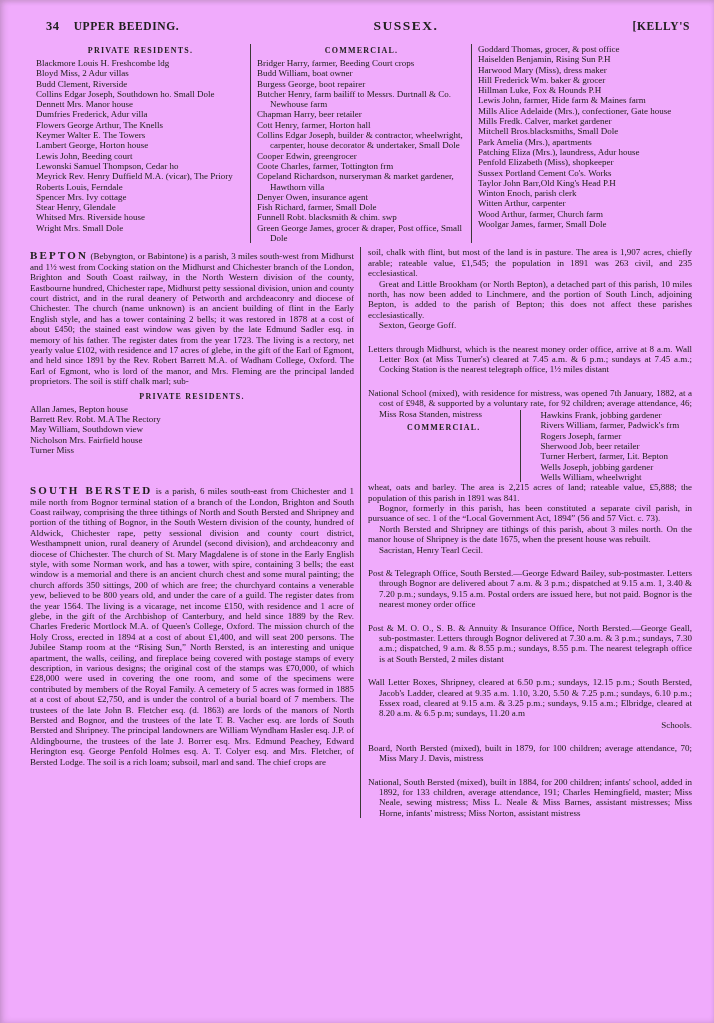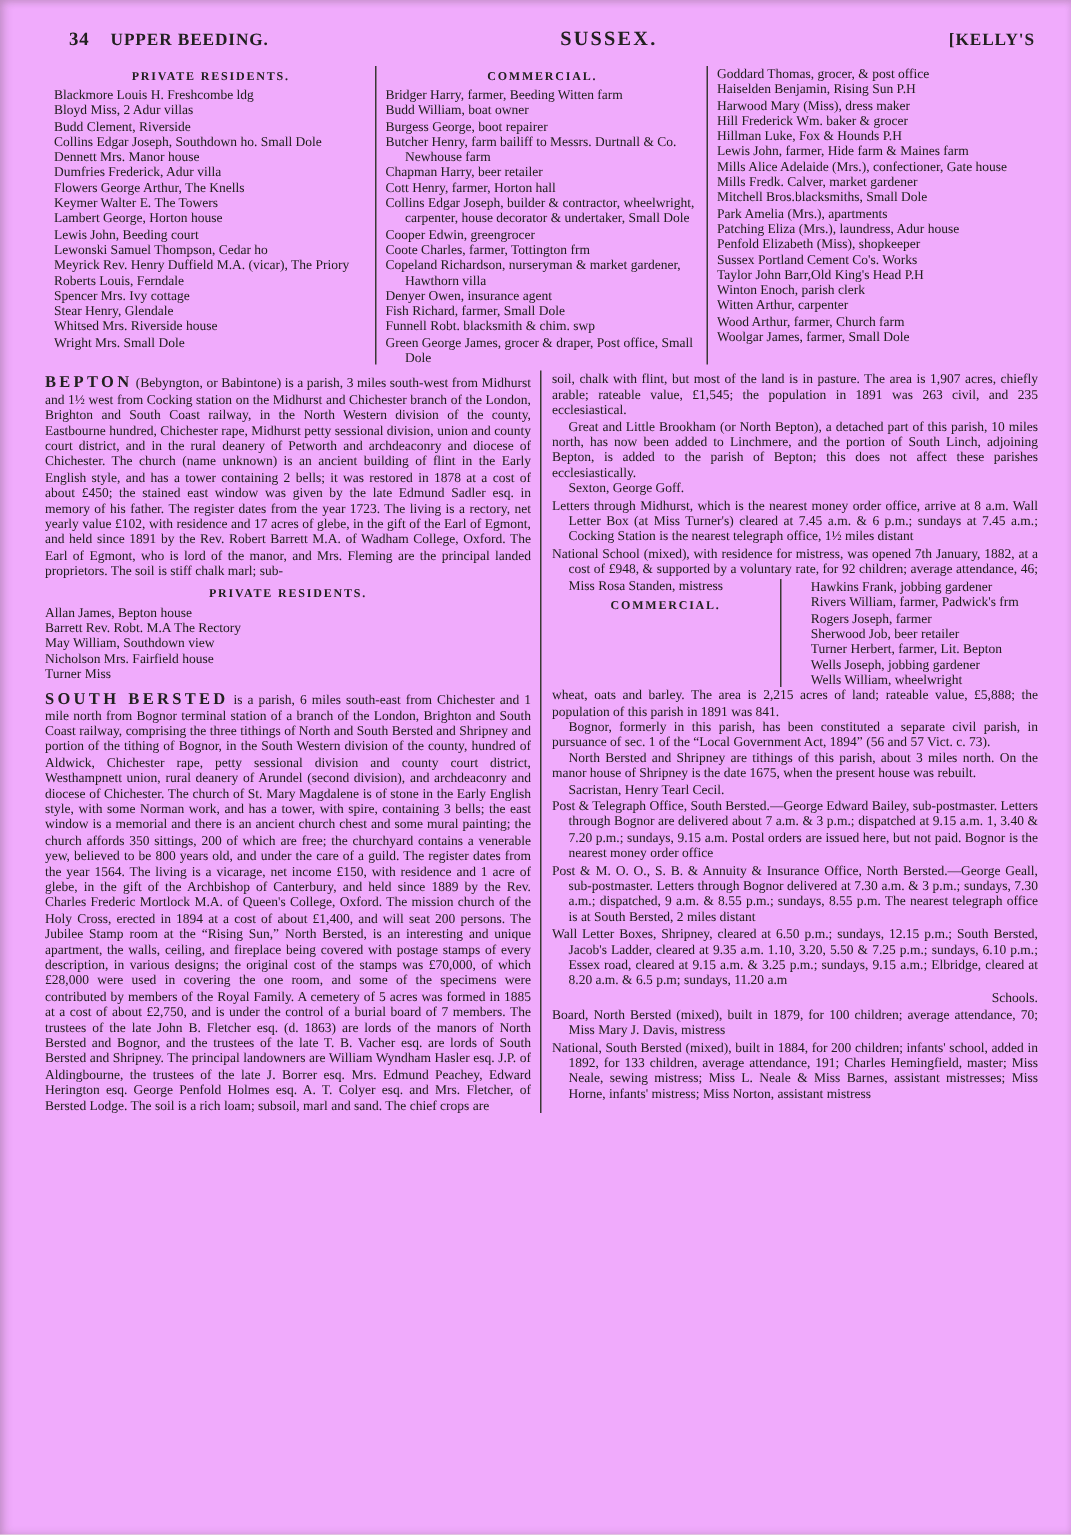"Bridger Harry, farmer, Beeding Witten" div.entry { text: Witten farm -> Court crops }
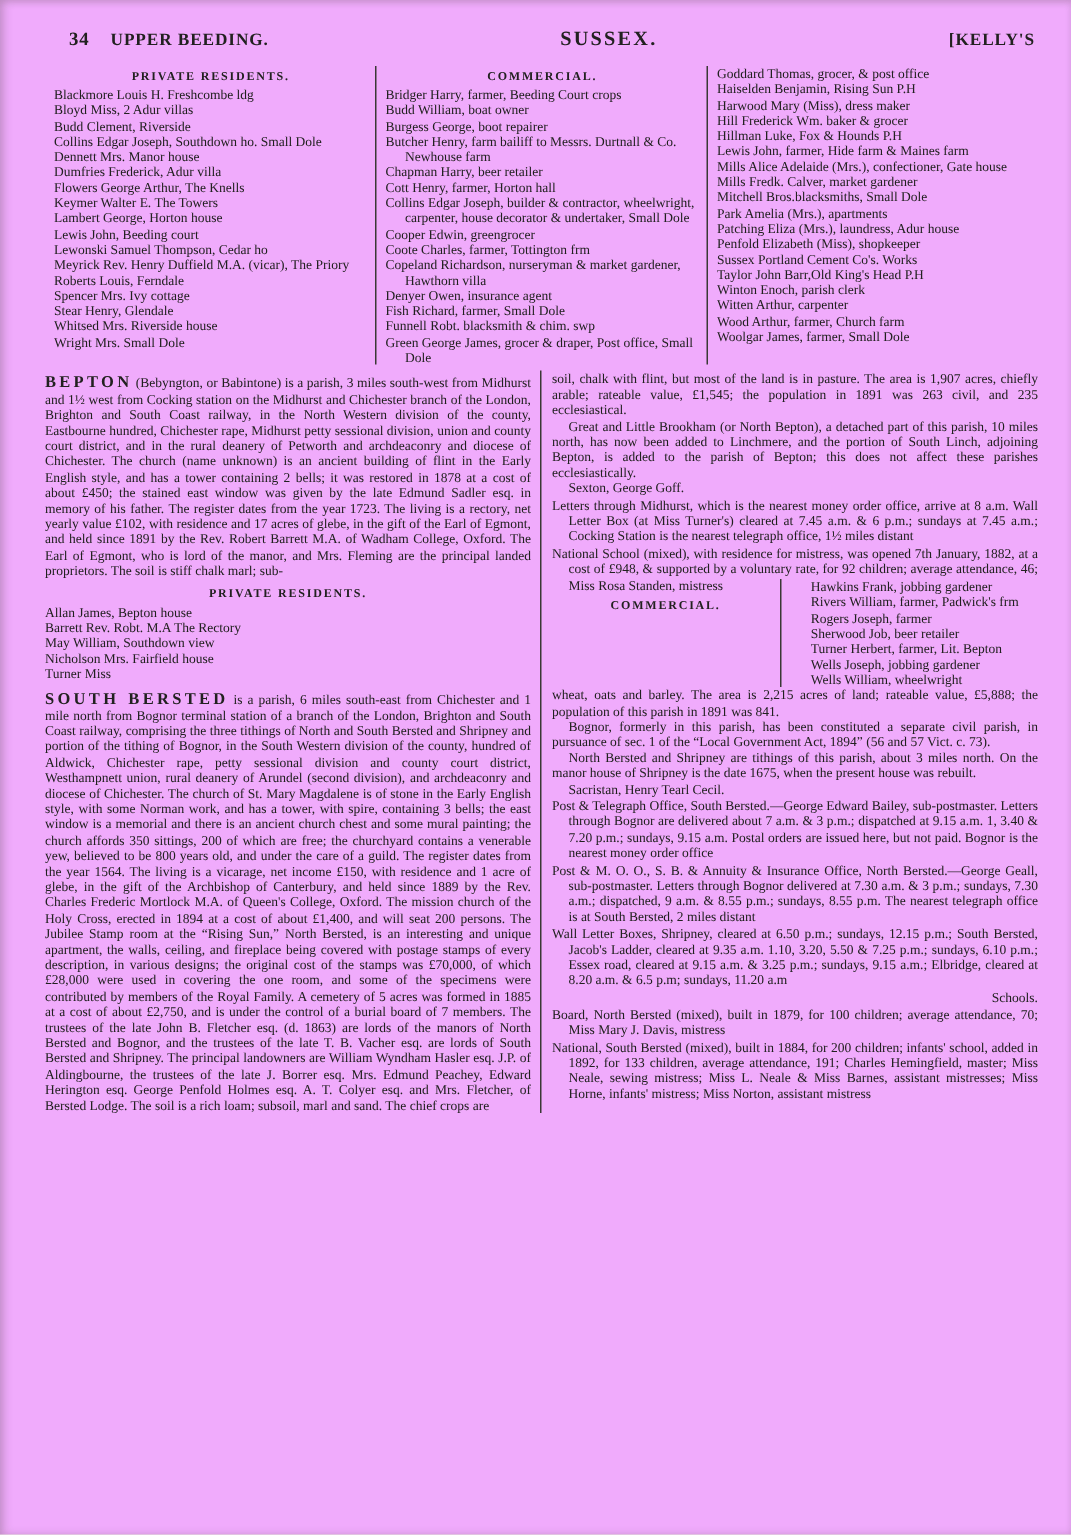"Letters through Midhurst, which is" p.hang { margin-top: 1px -> 13px }
